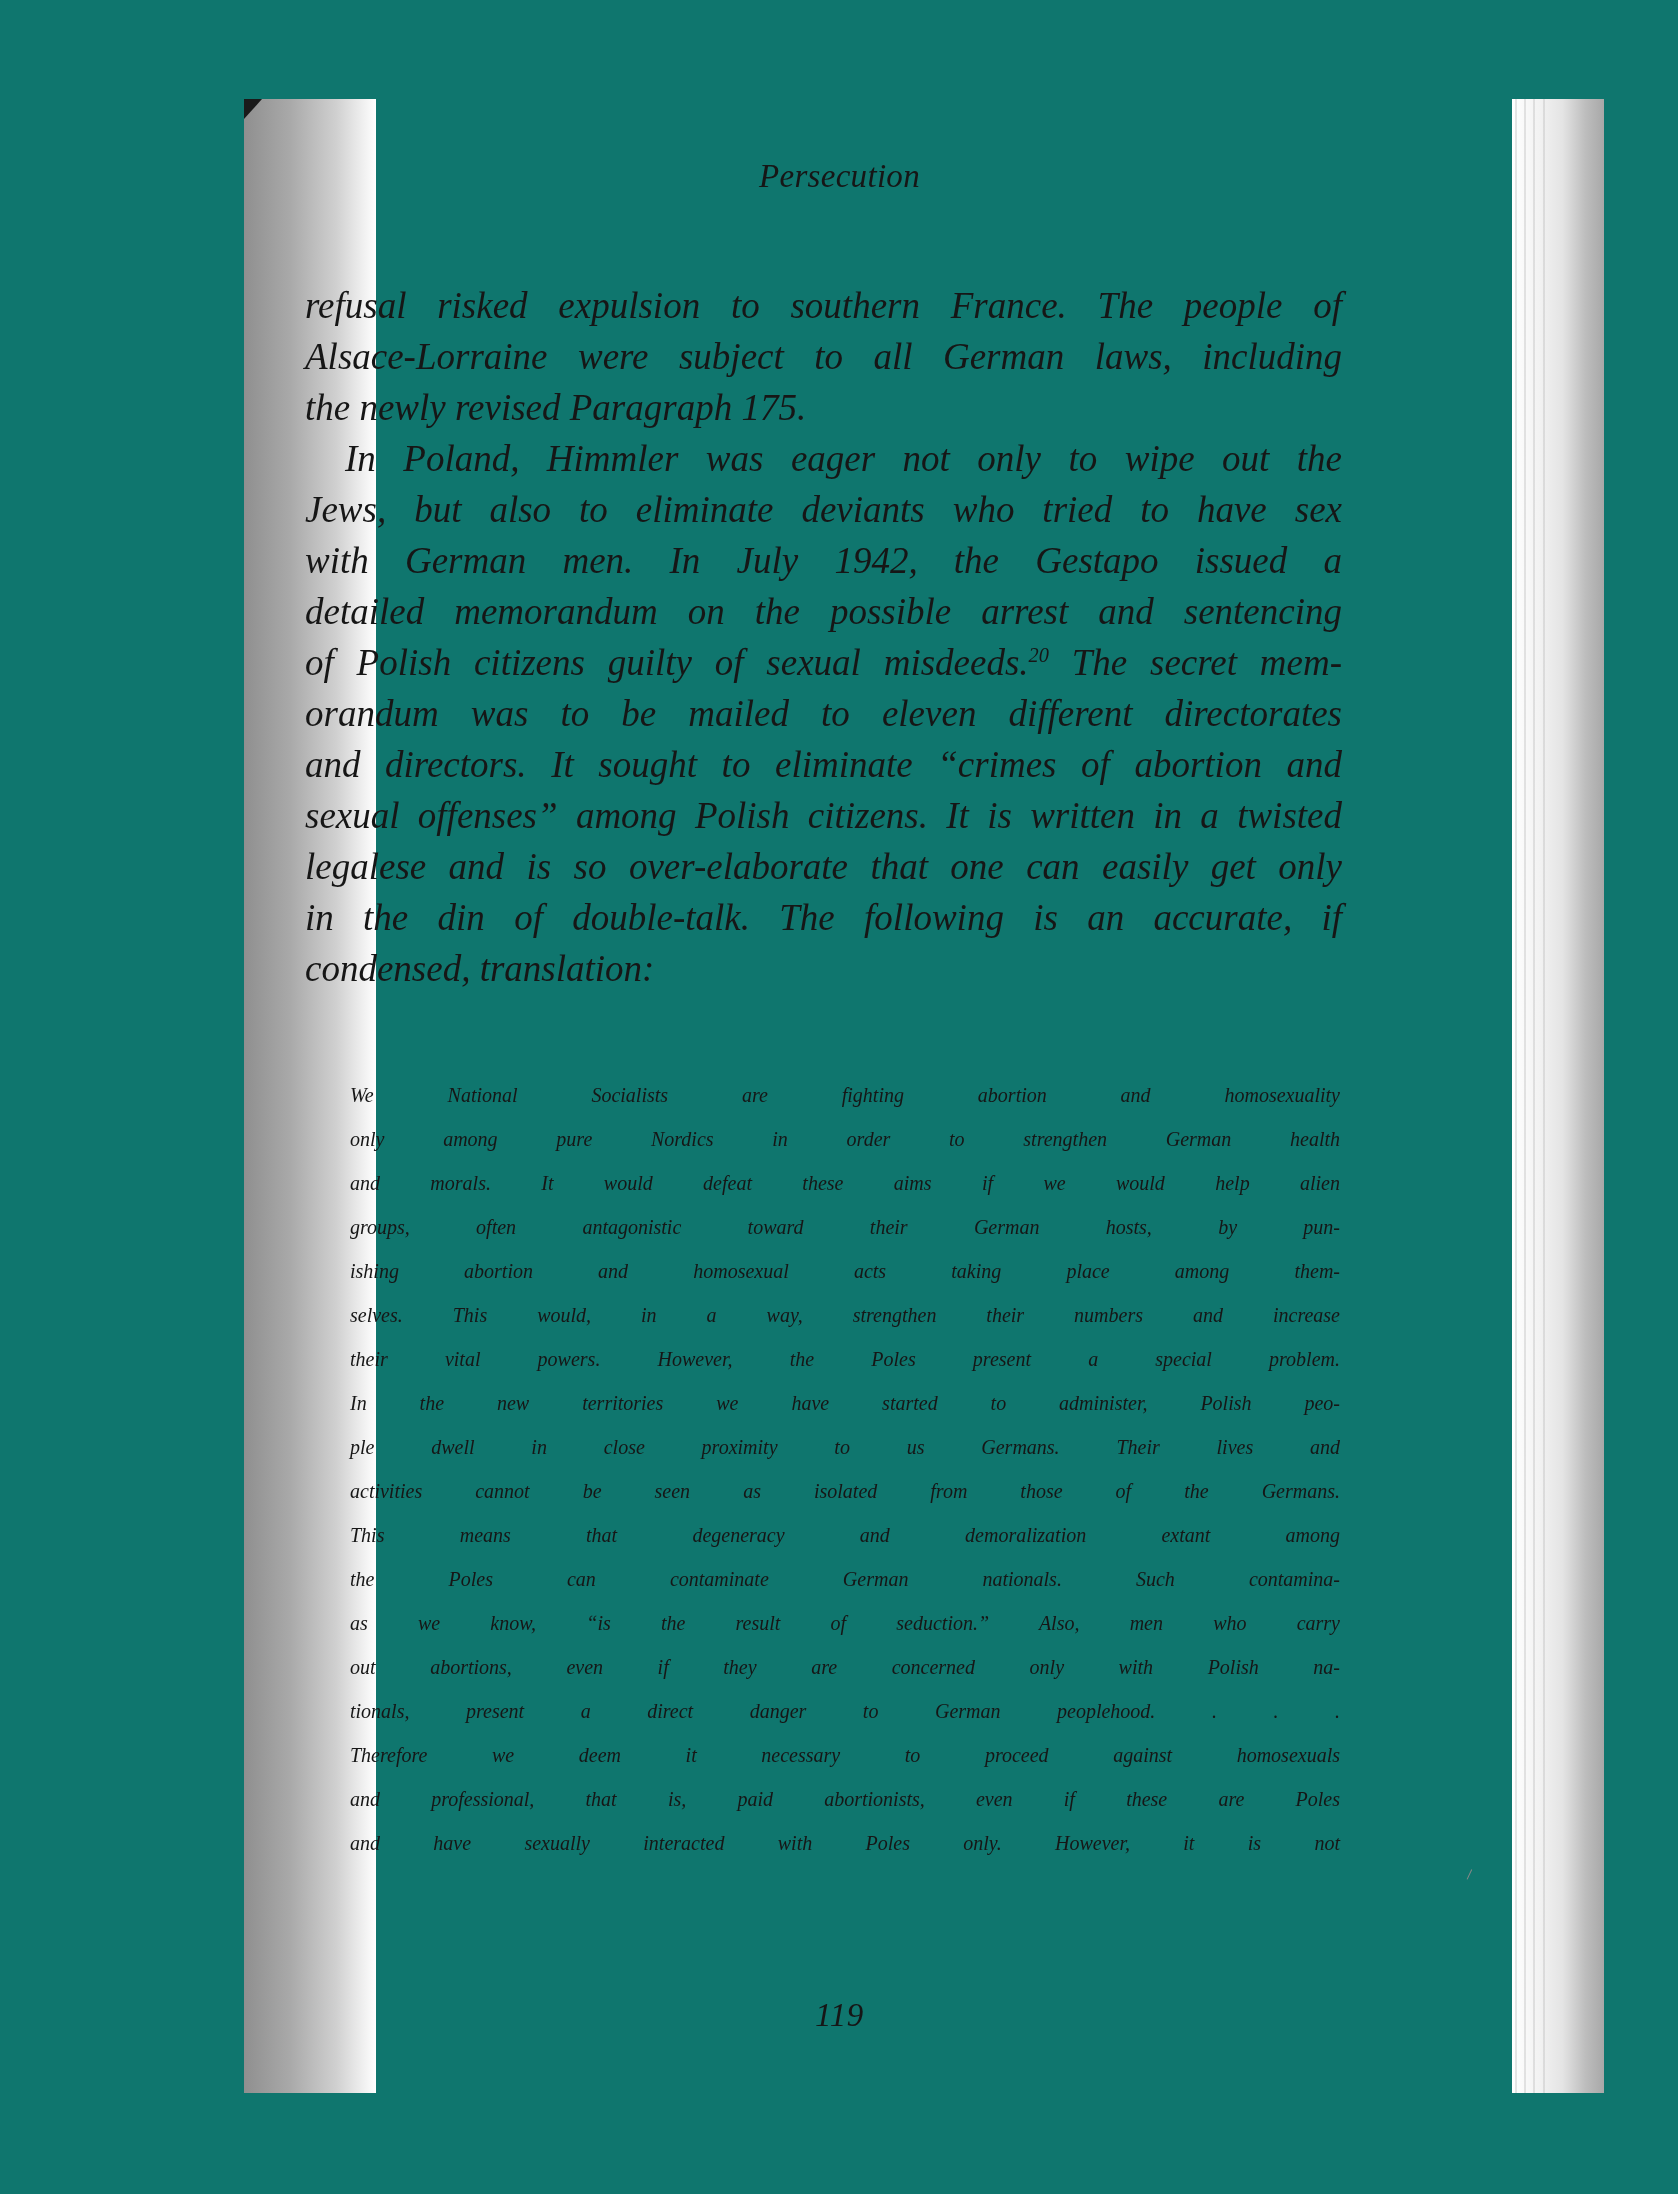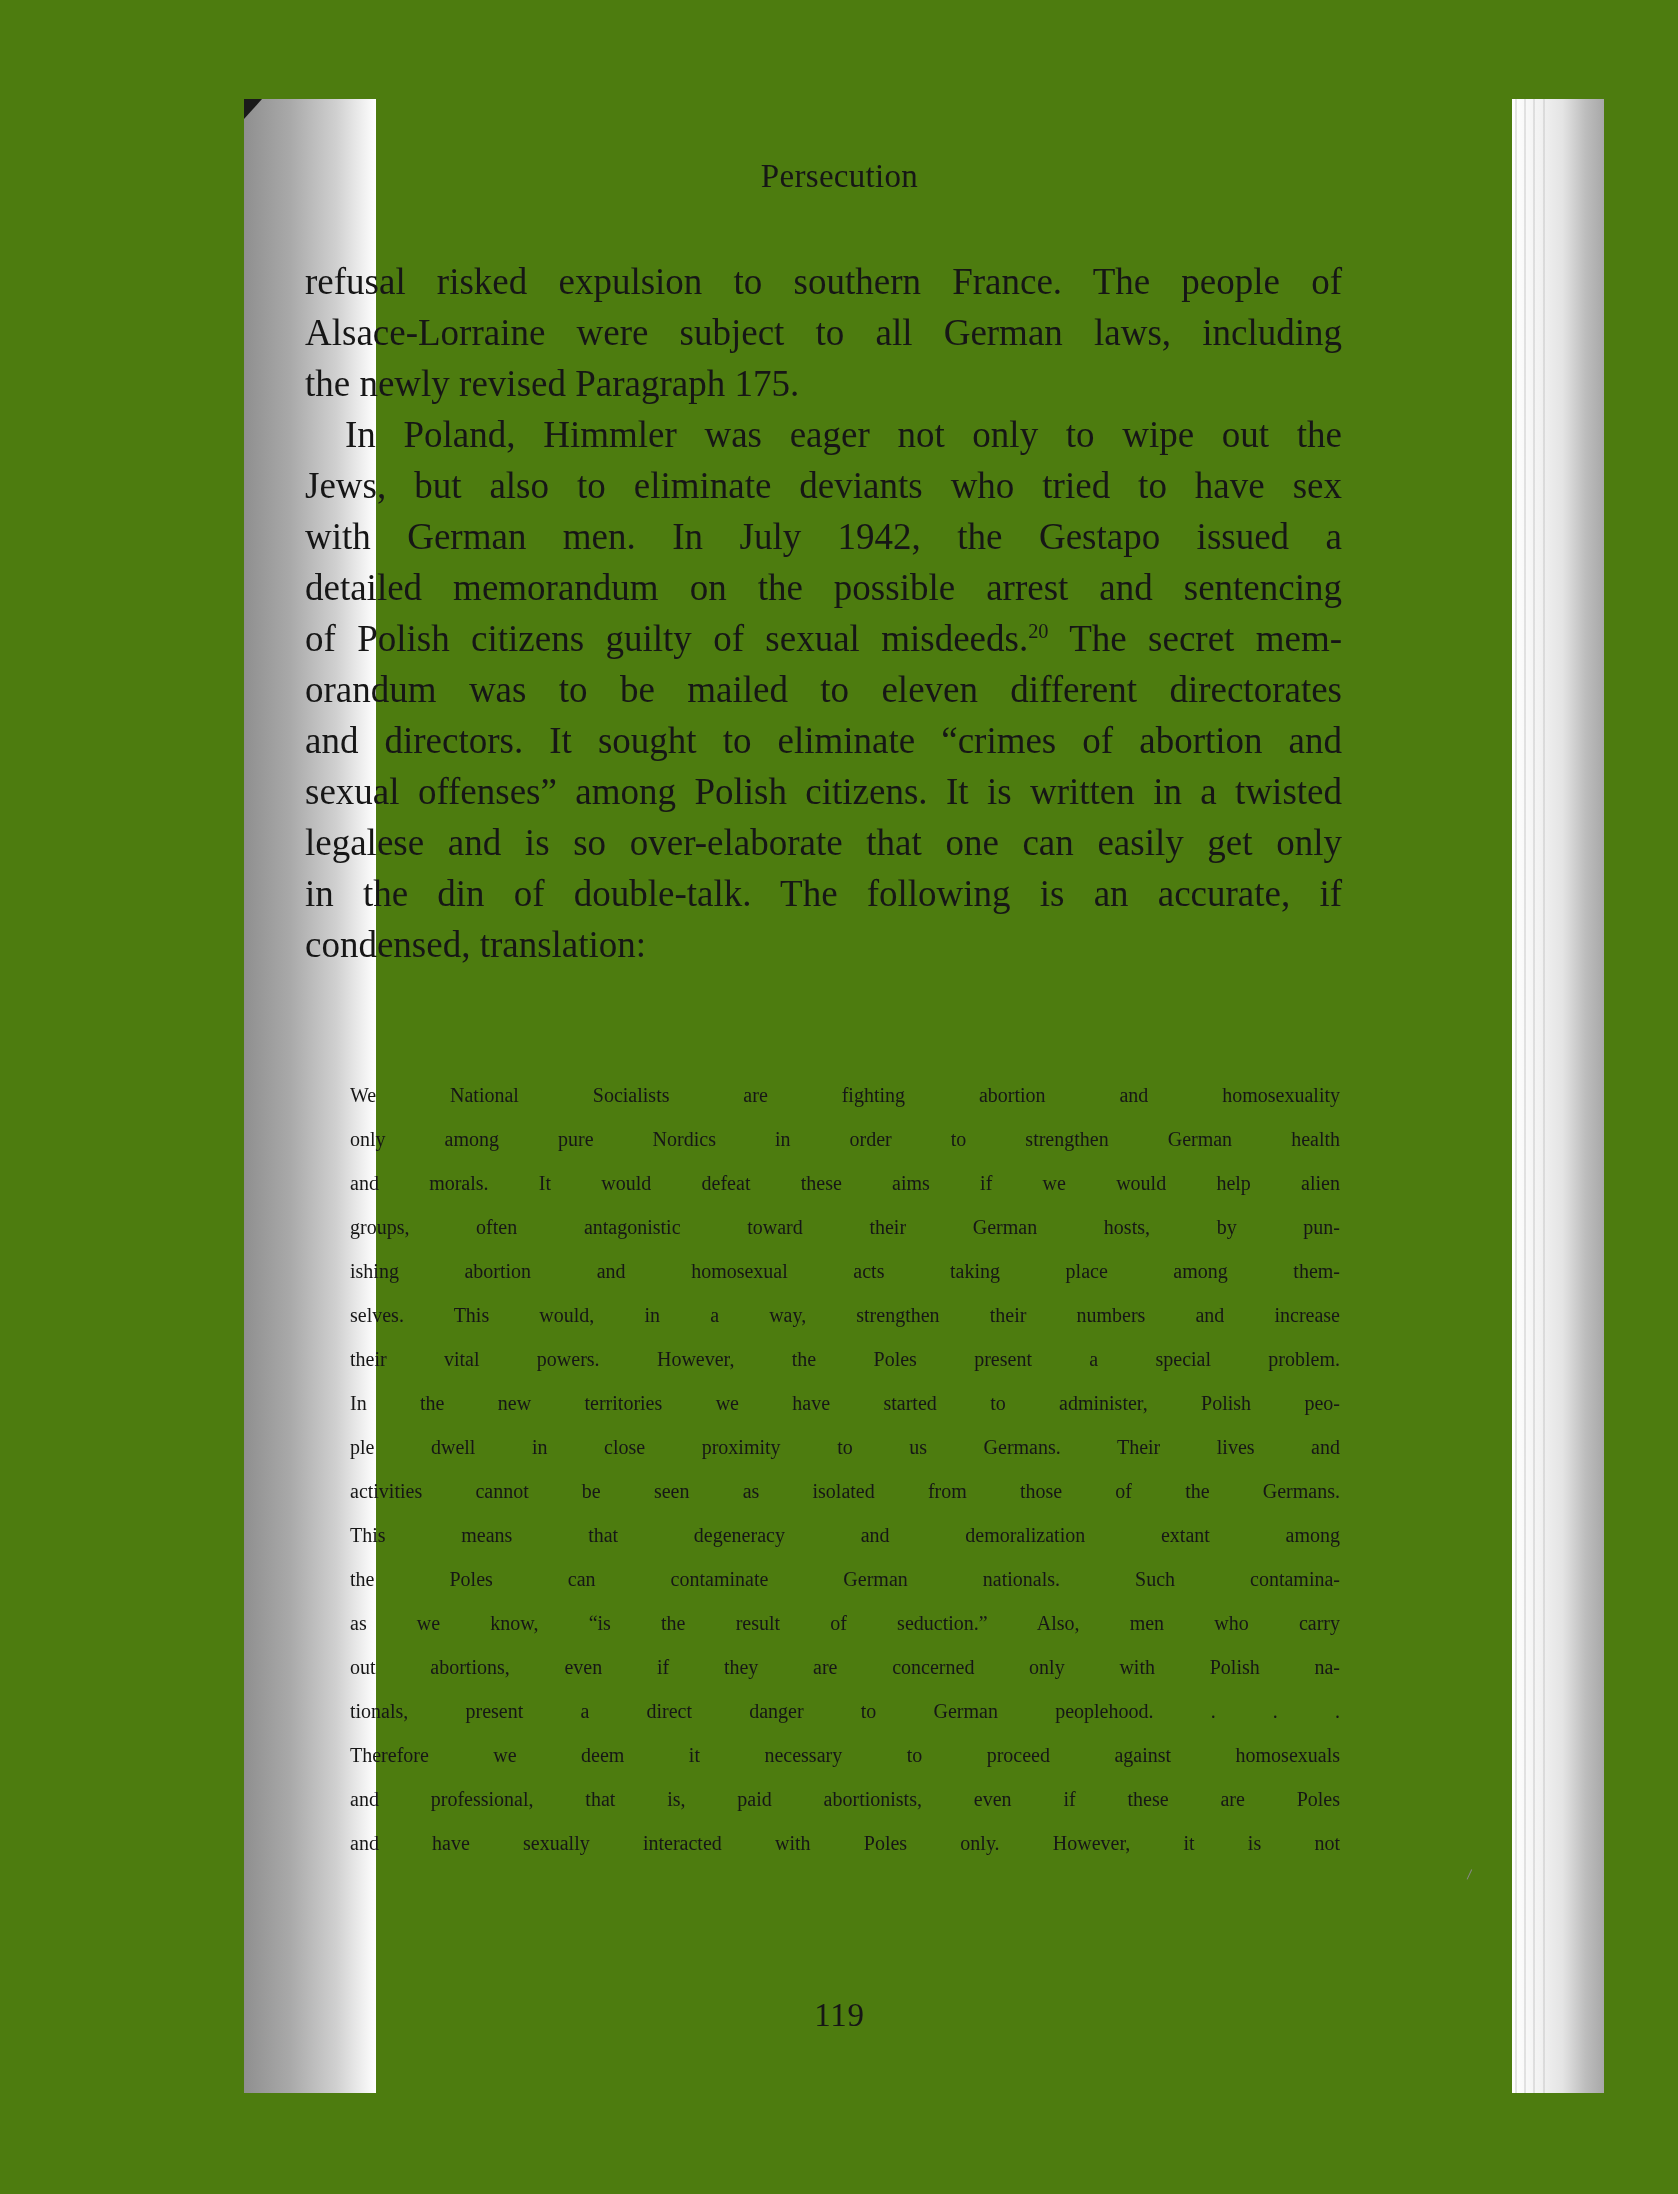"Persecution" .scan { background: #4d7c0f -> #0f766e; font-style: none -> italic }
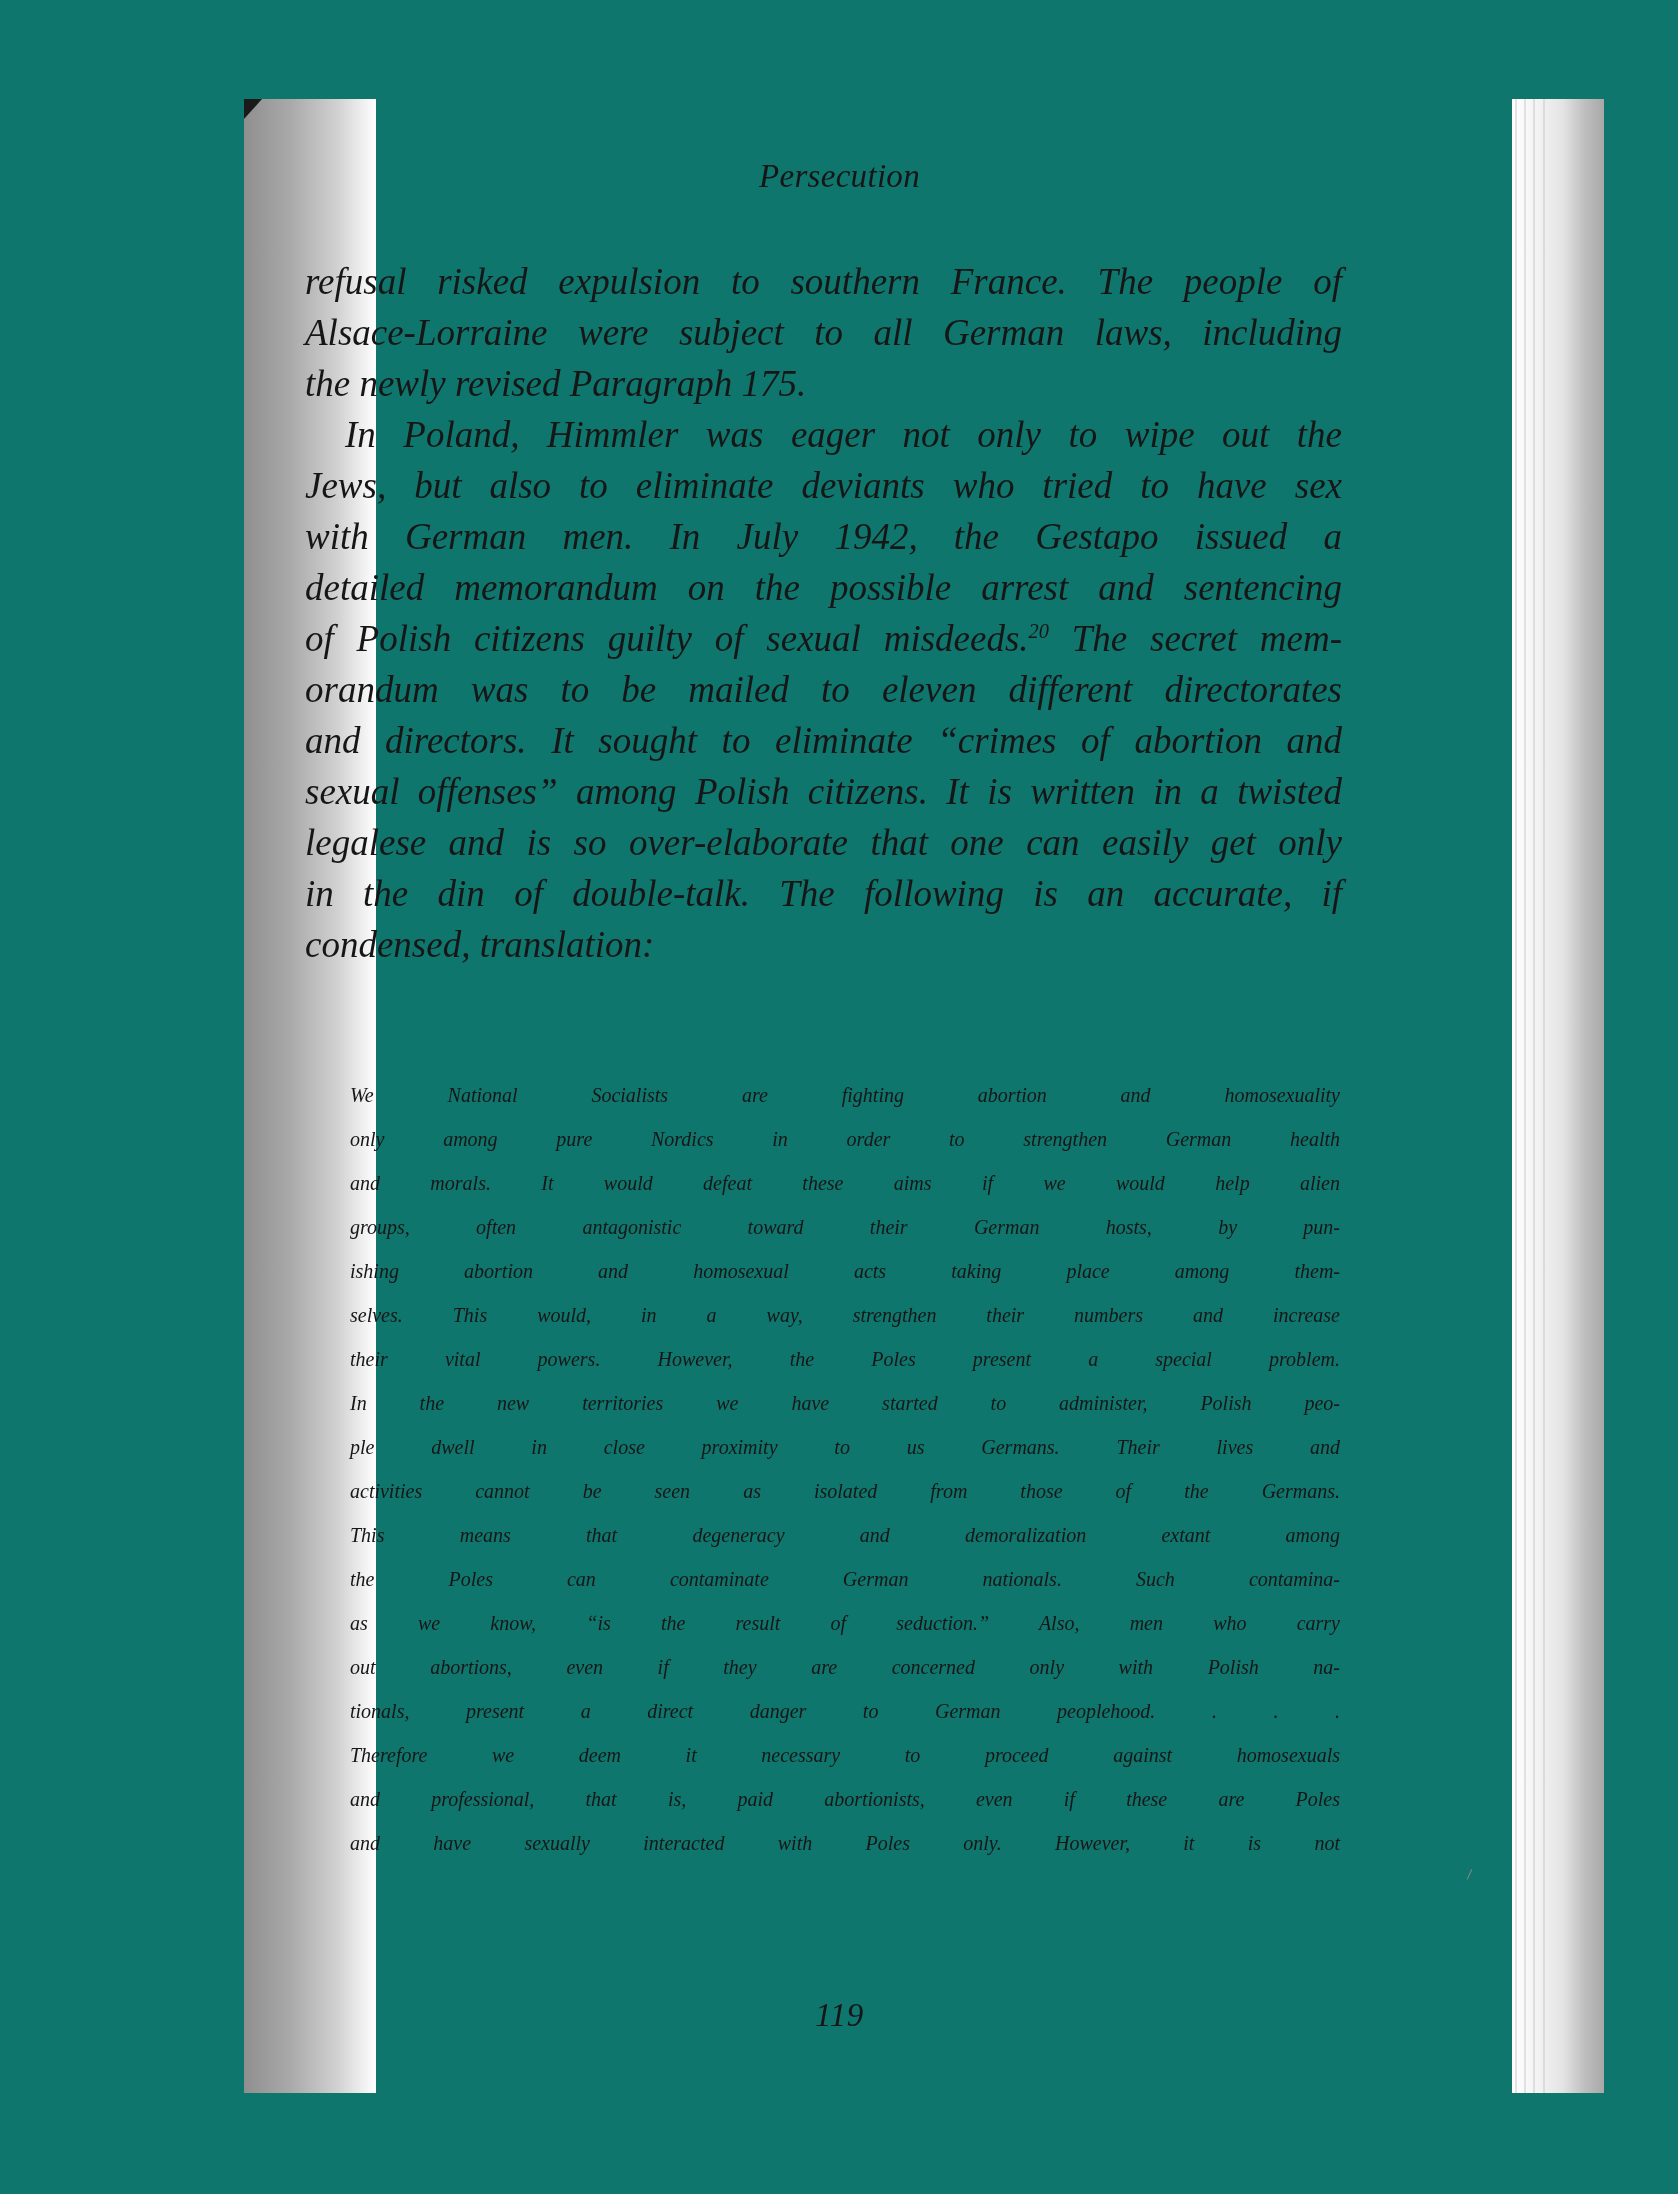"refusal risked expulsion to southern" .body-text { margin-top: none -> 24px }
